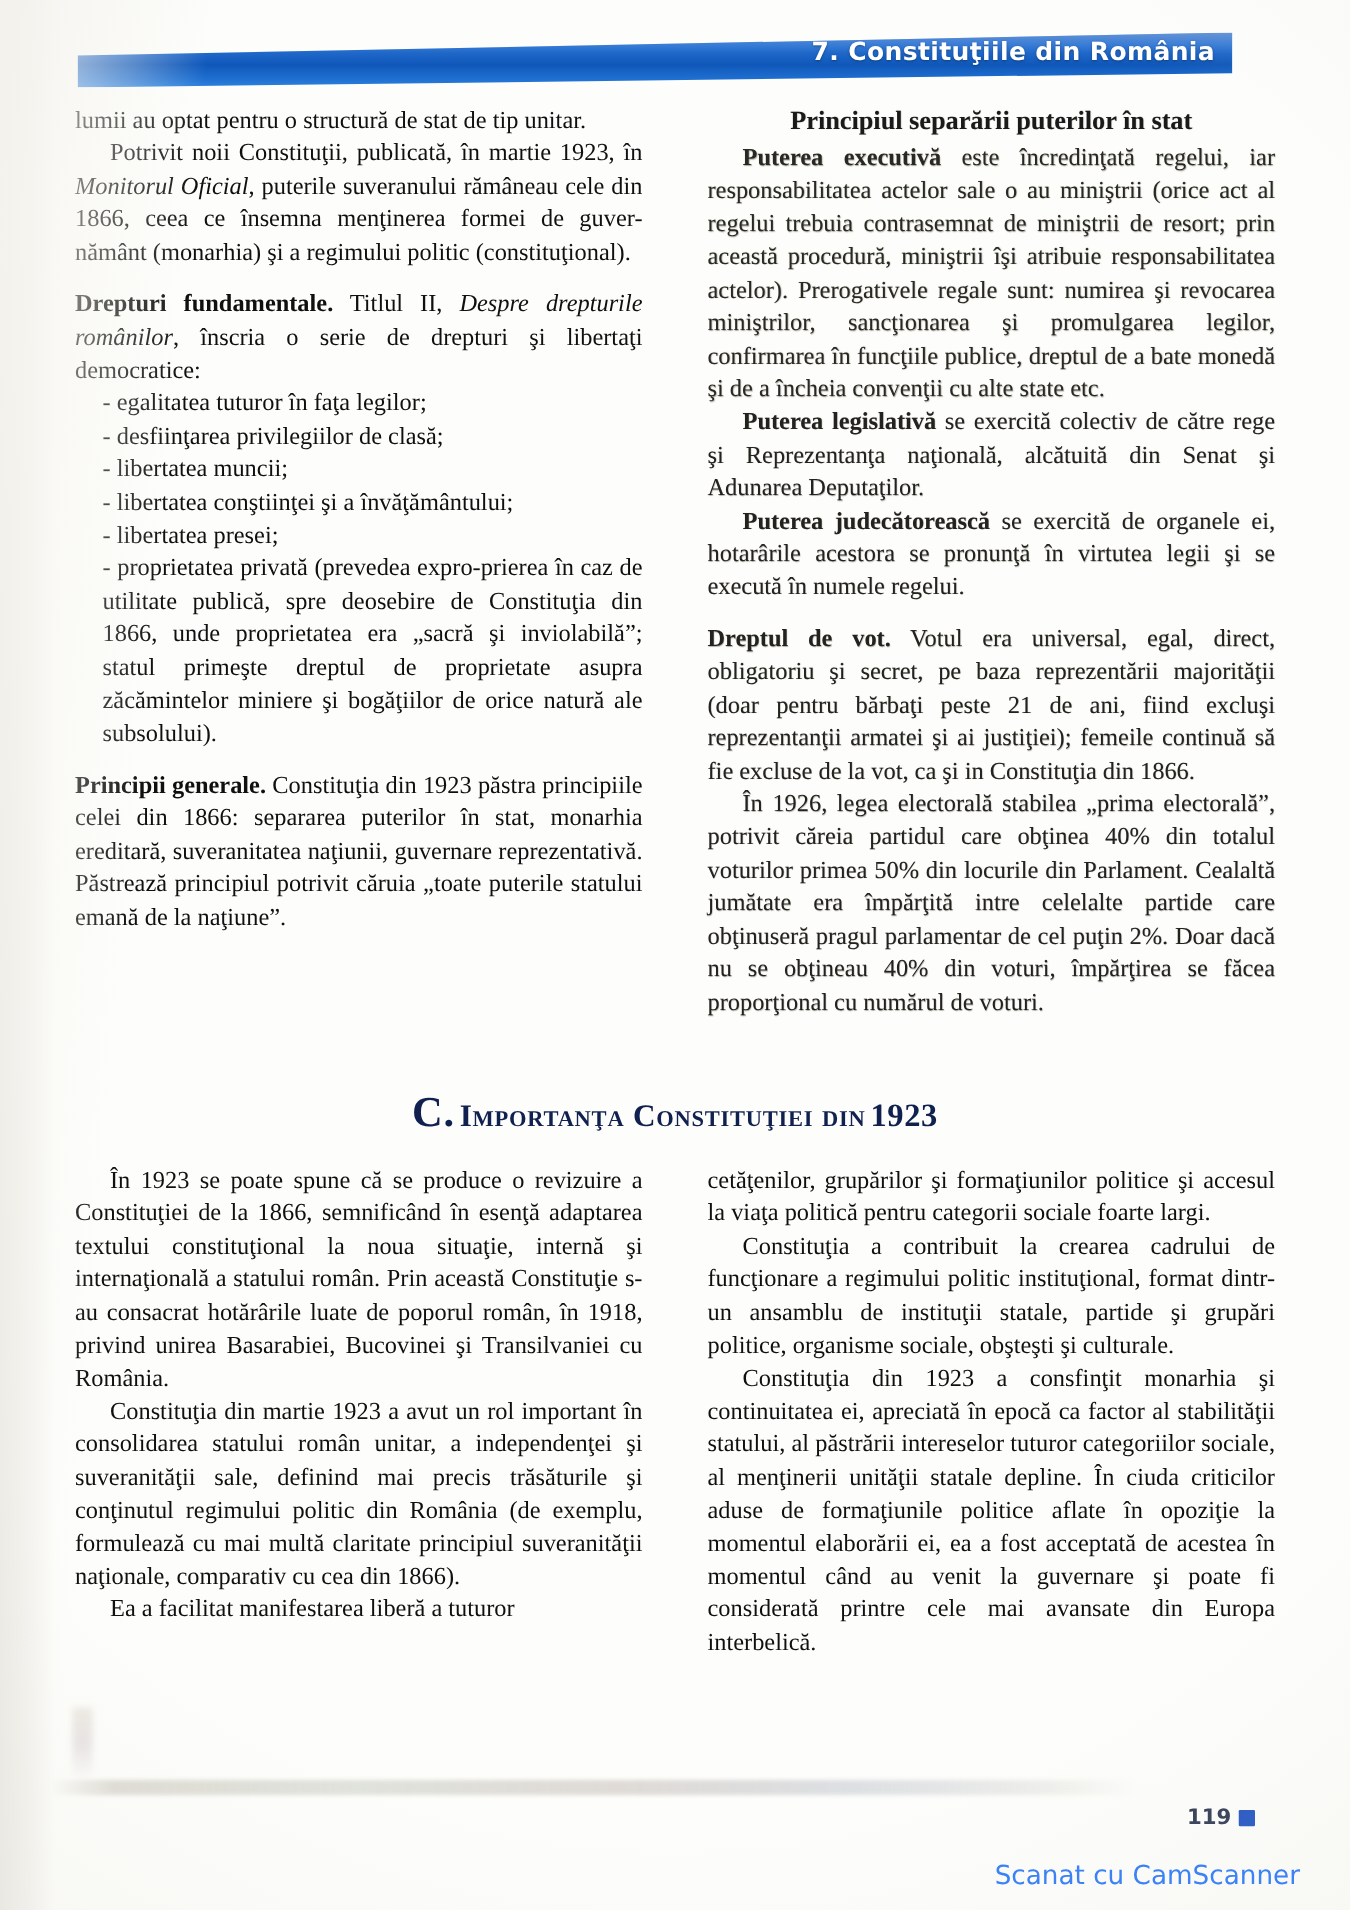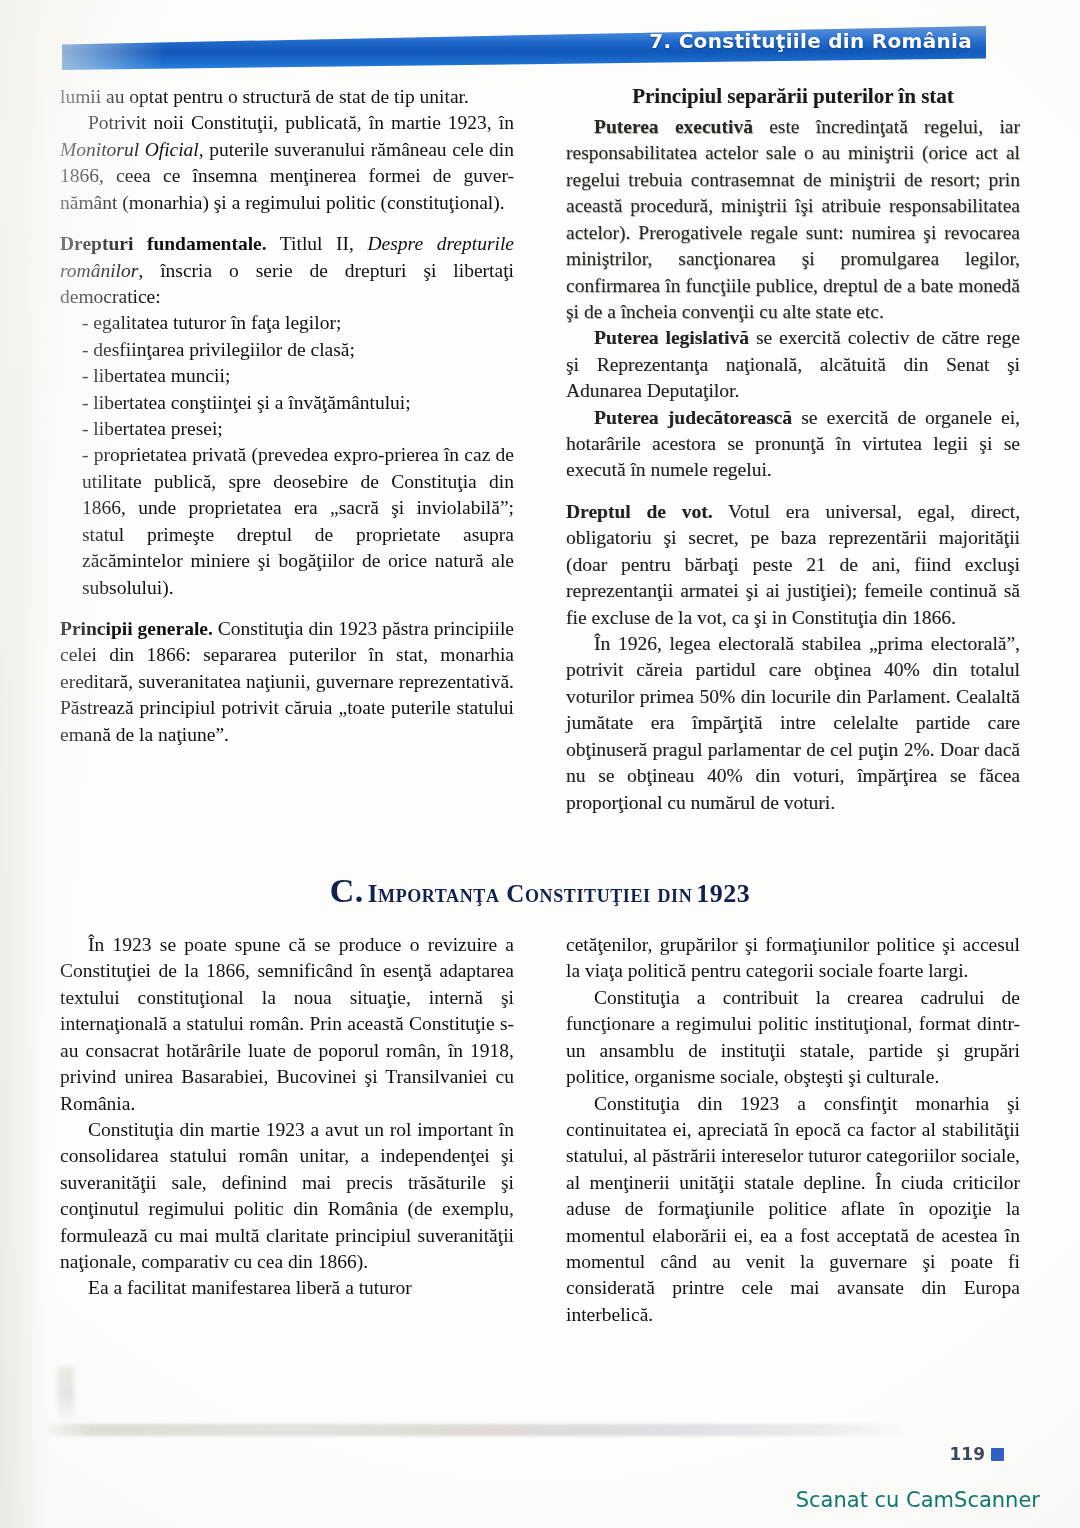"Scanat cu CamScanner" .camscanner { color: #0f766e -> #3b82f6 }
